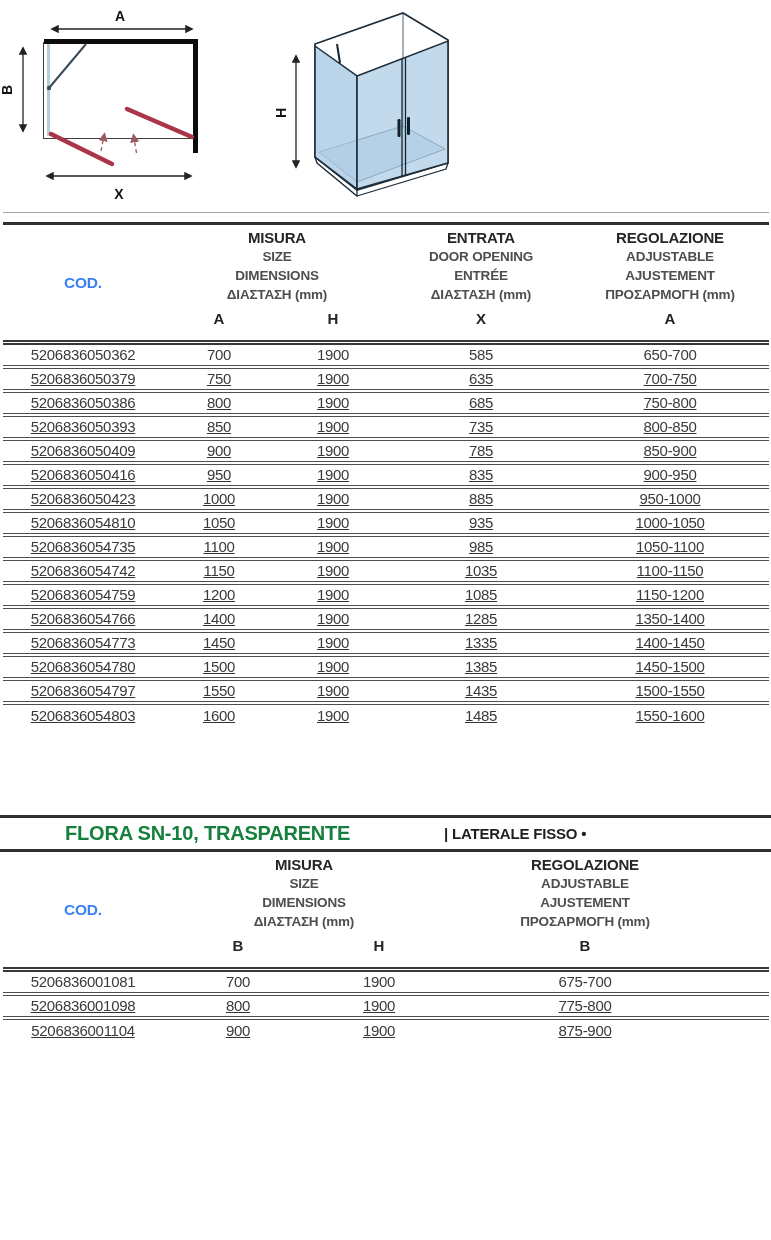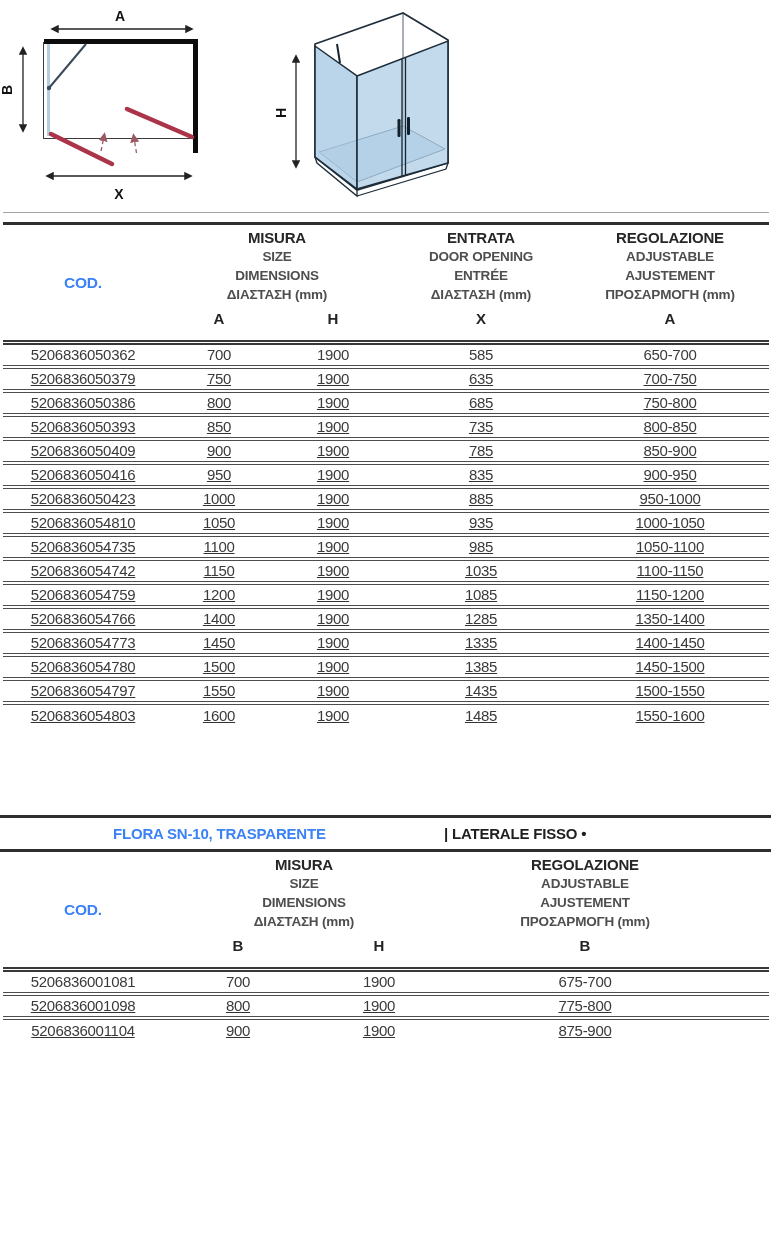"FLORA SN-10, TRASPARENTE" .band .left { color: #3b82f6 -> #15803d; font-size: 15px -> 20px; margin-left: 48px -> none }
